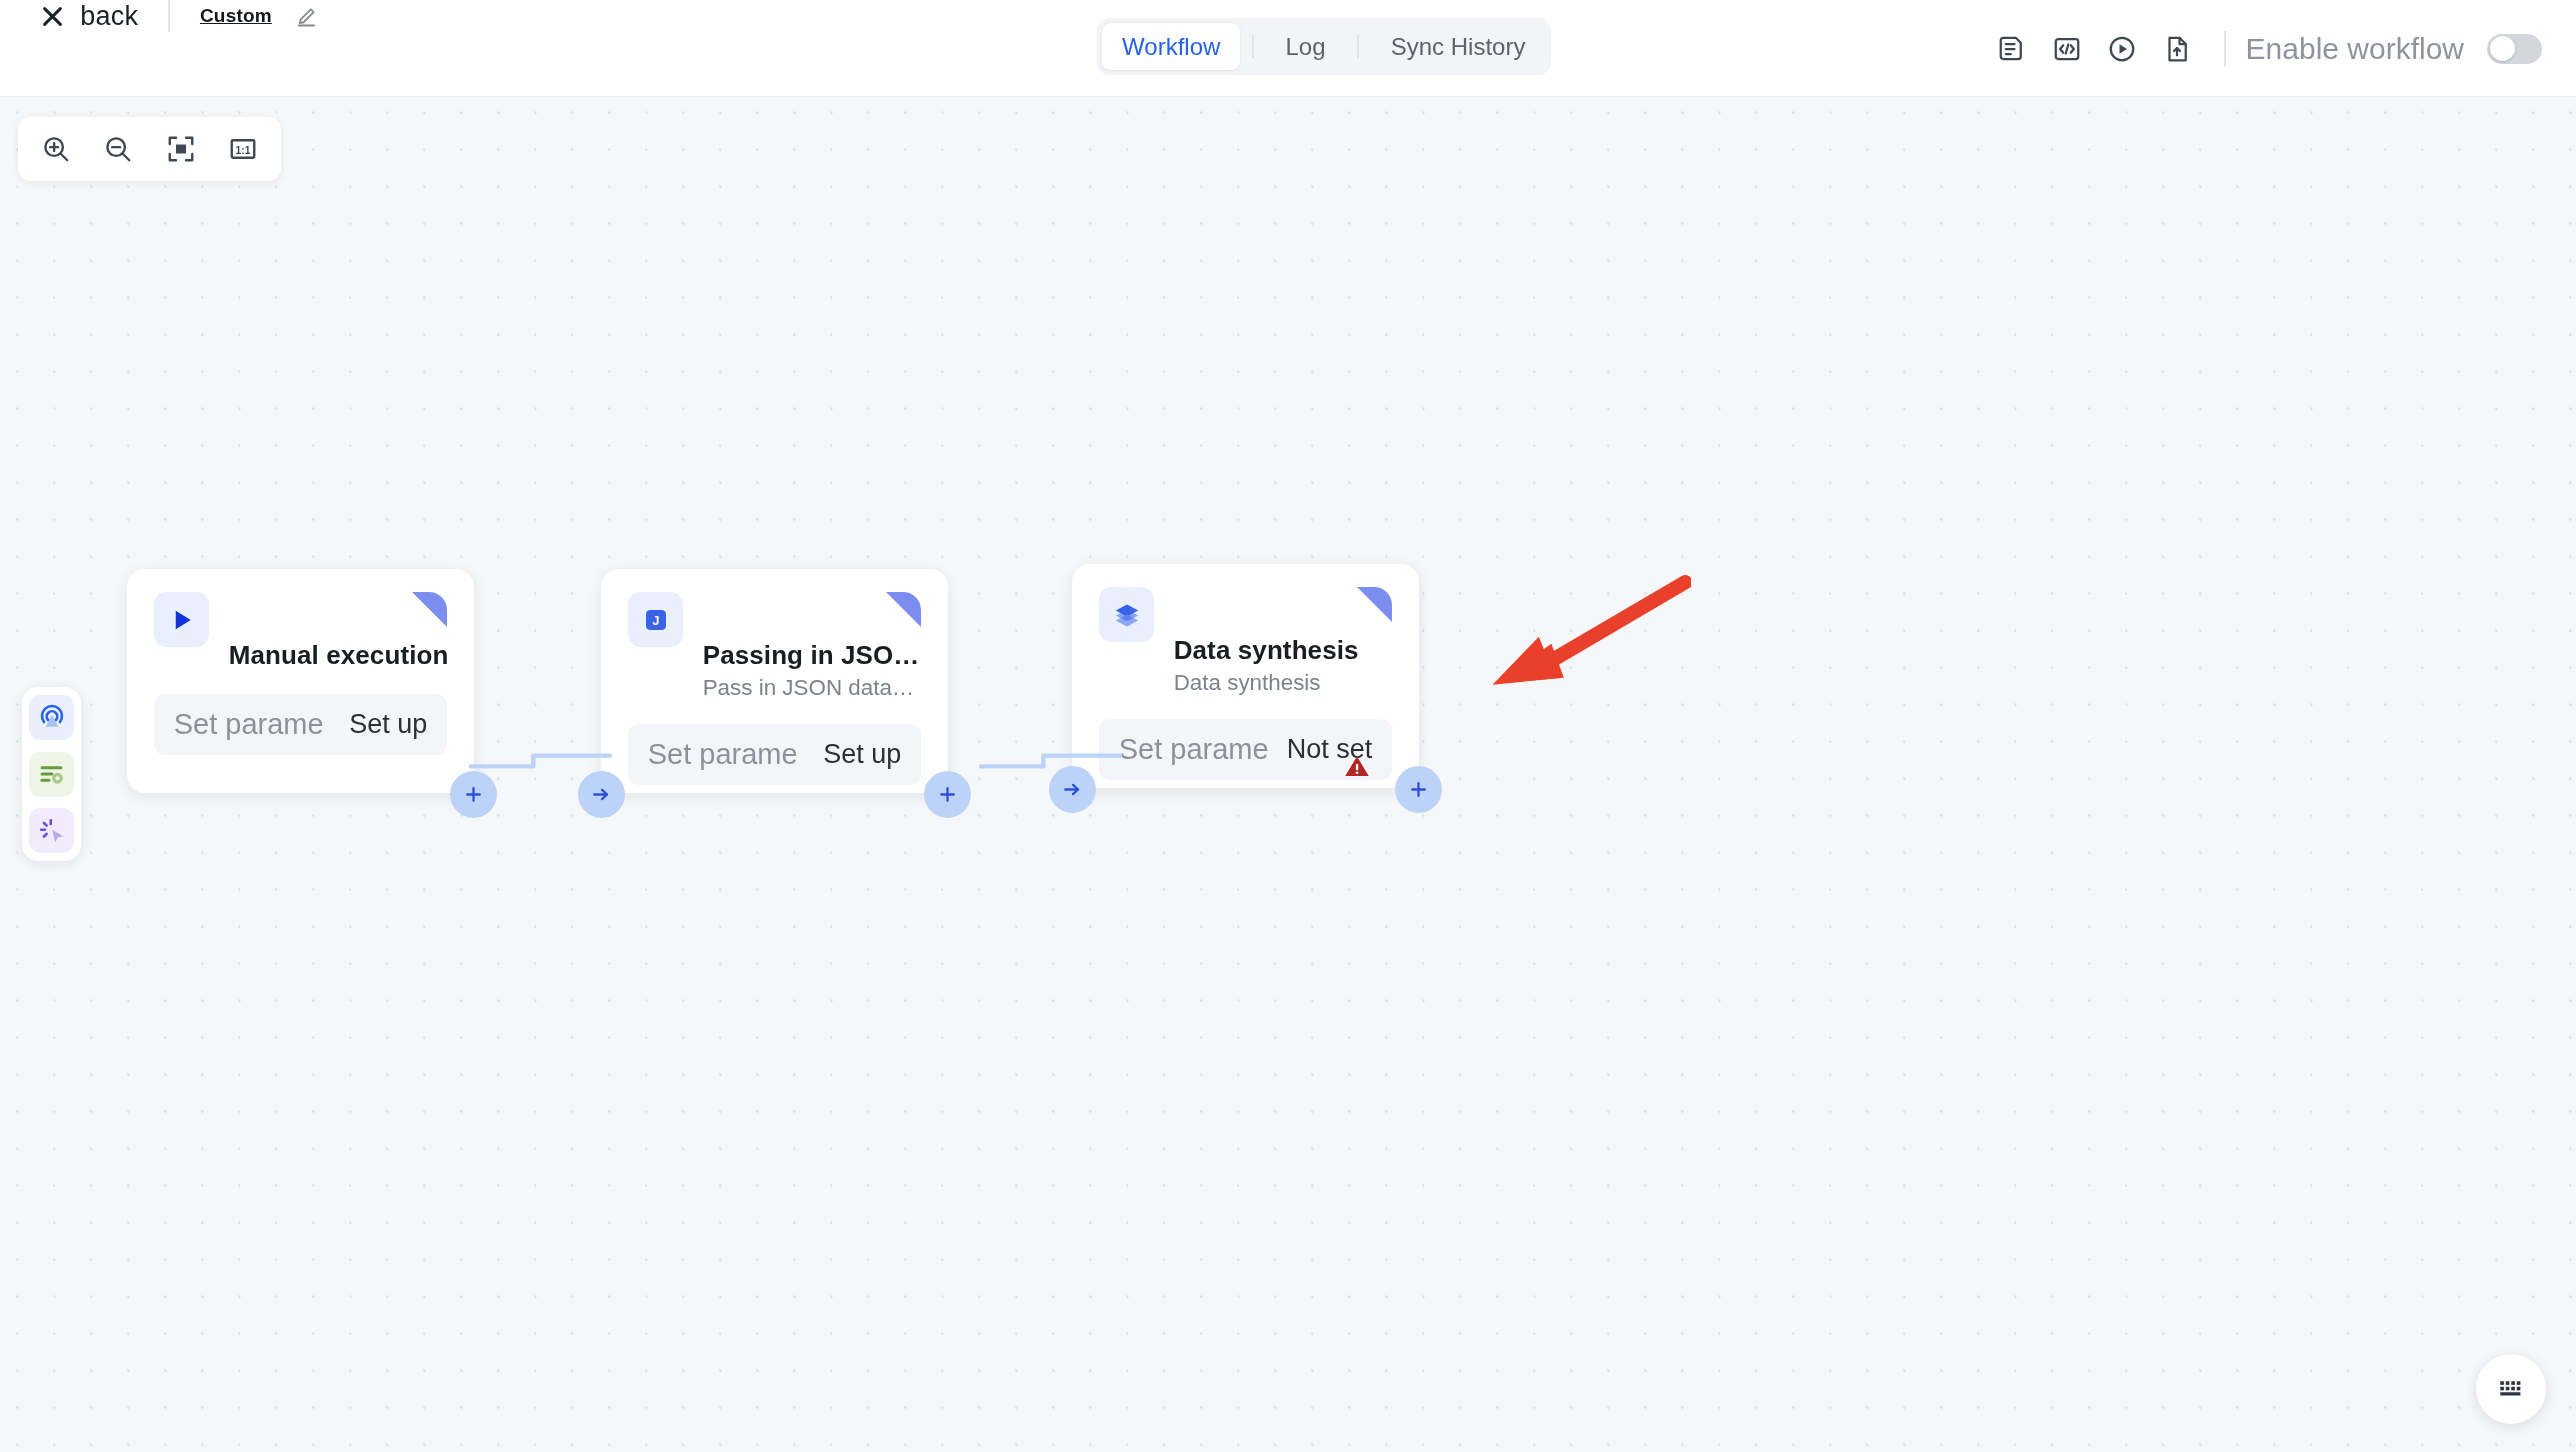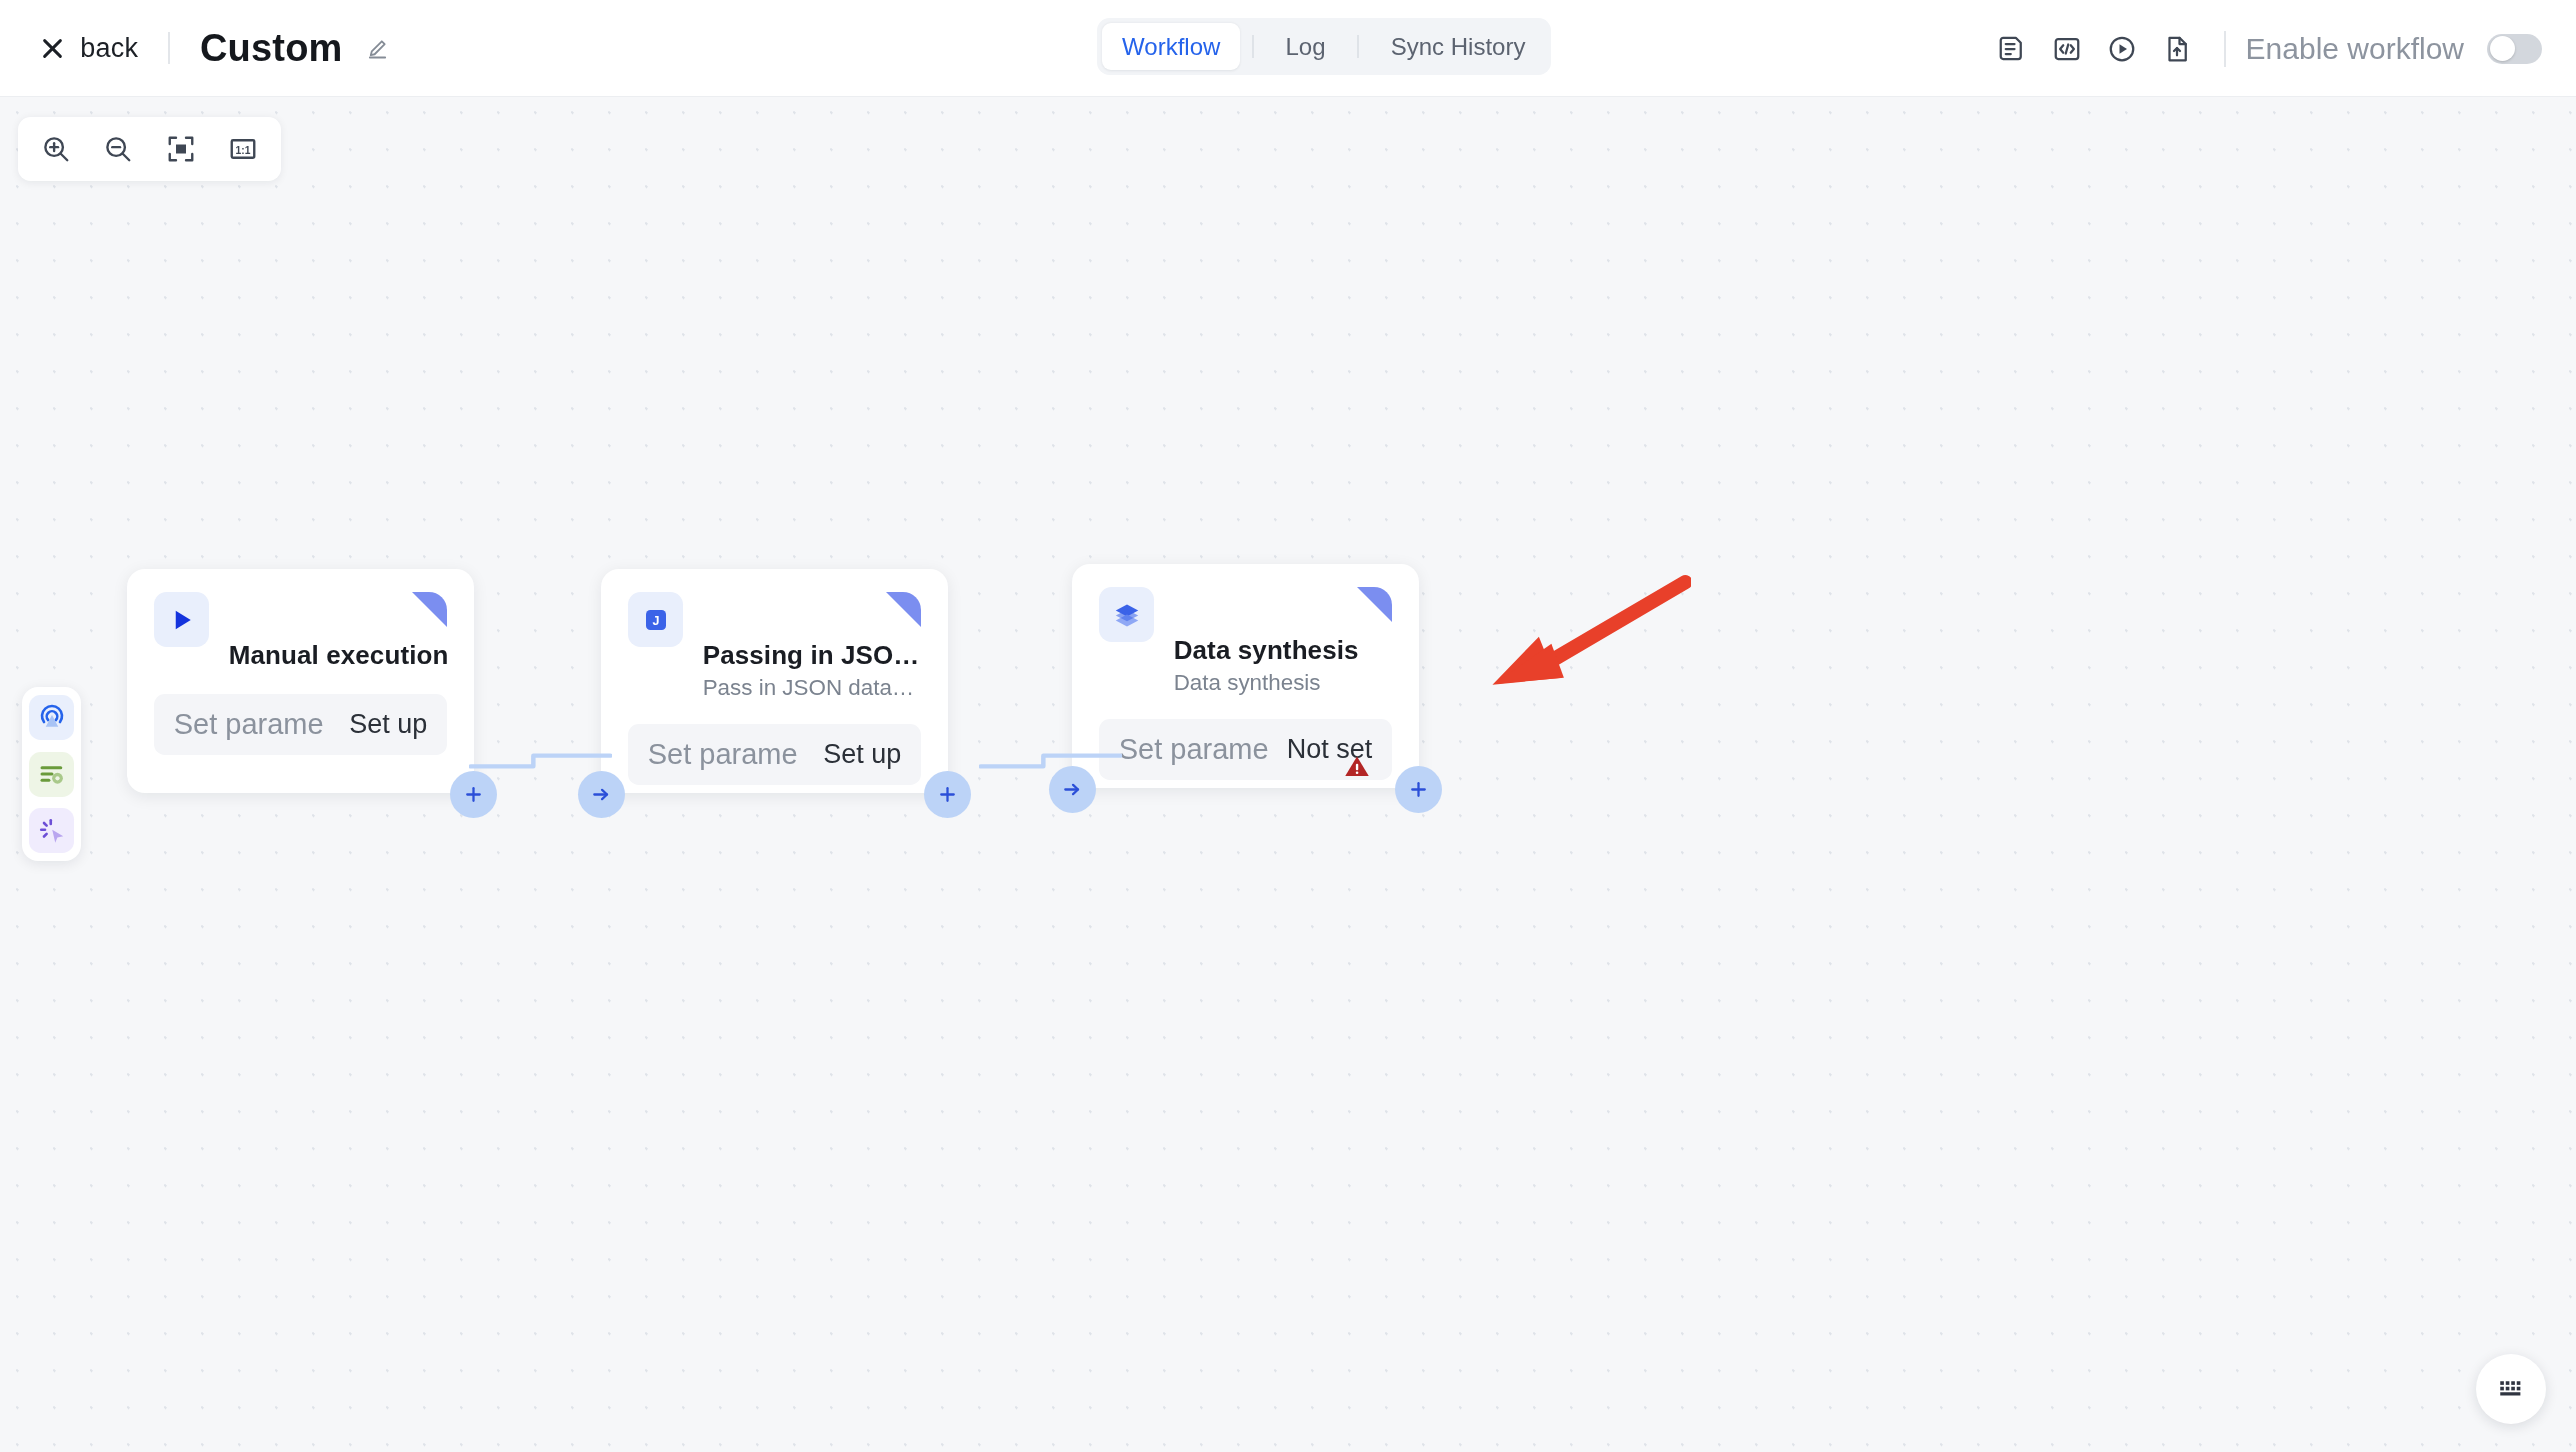"back" .header { align-items: center -> flex-start }
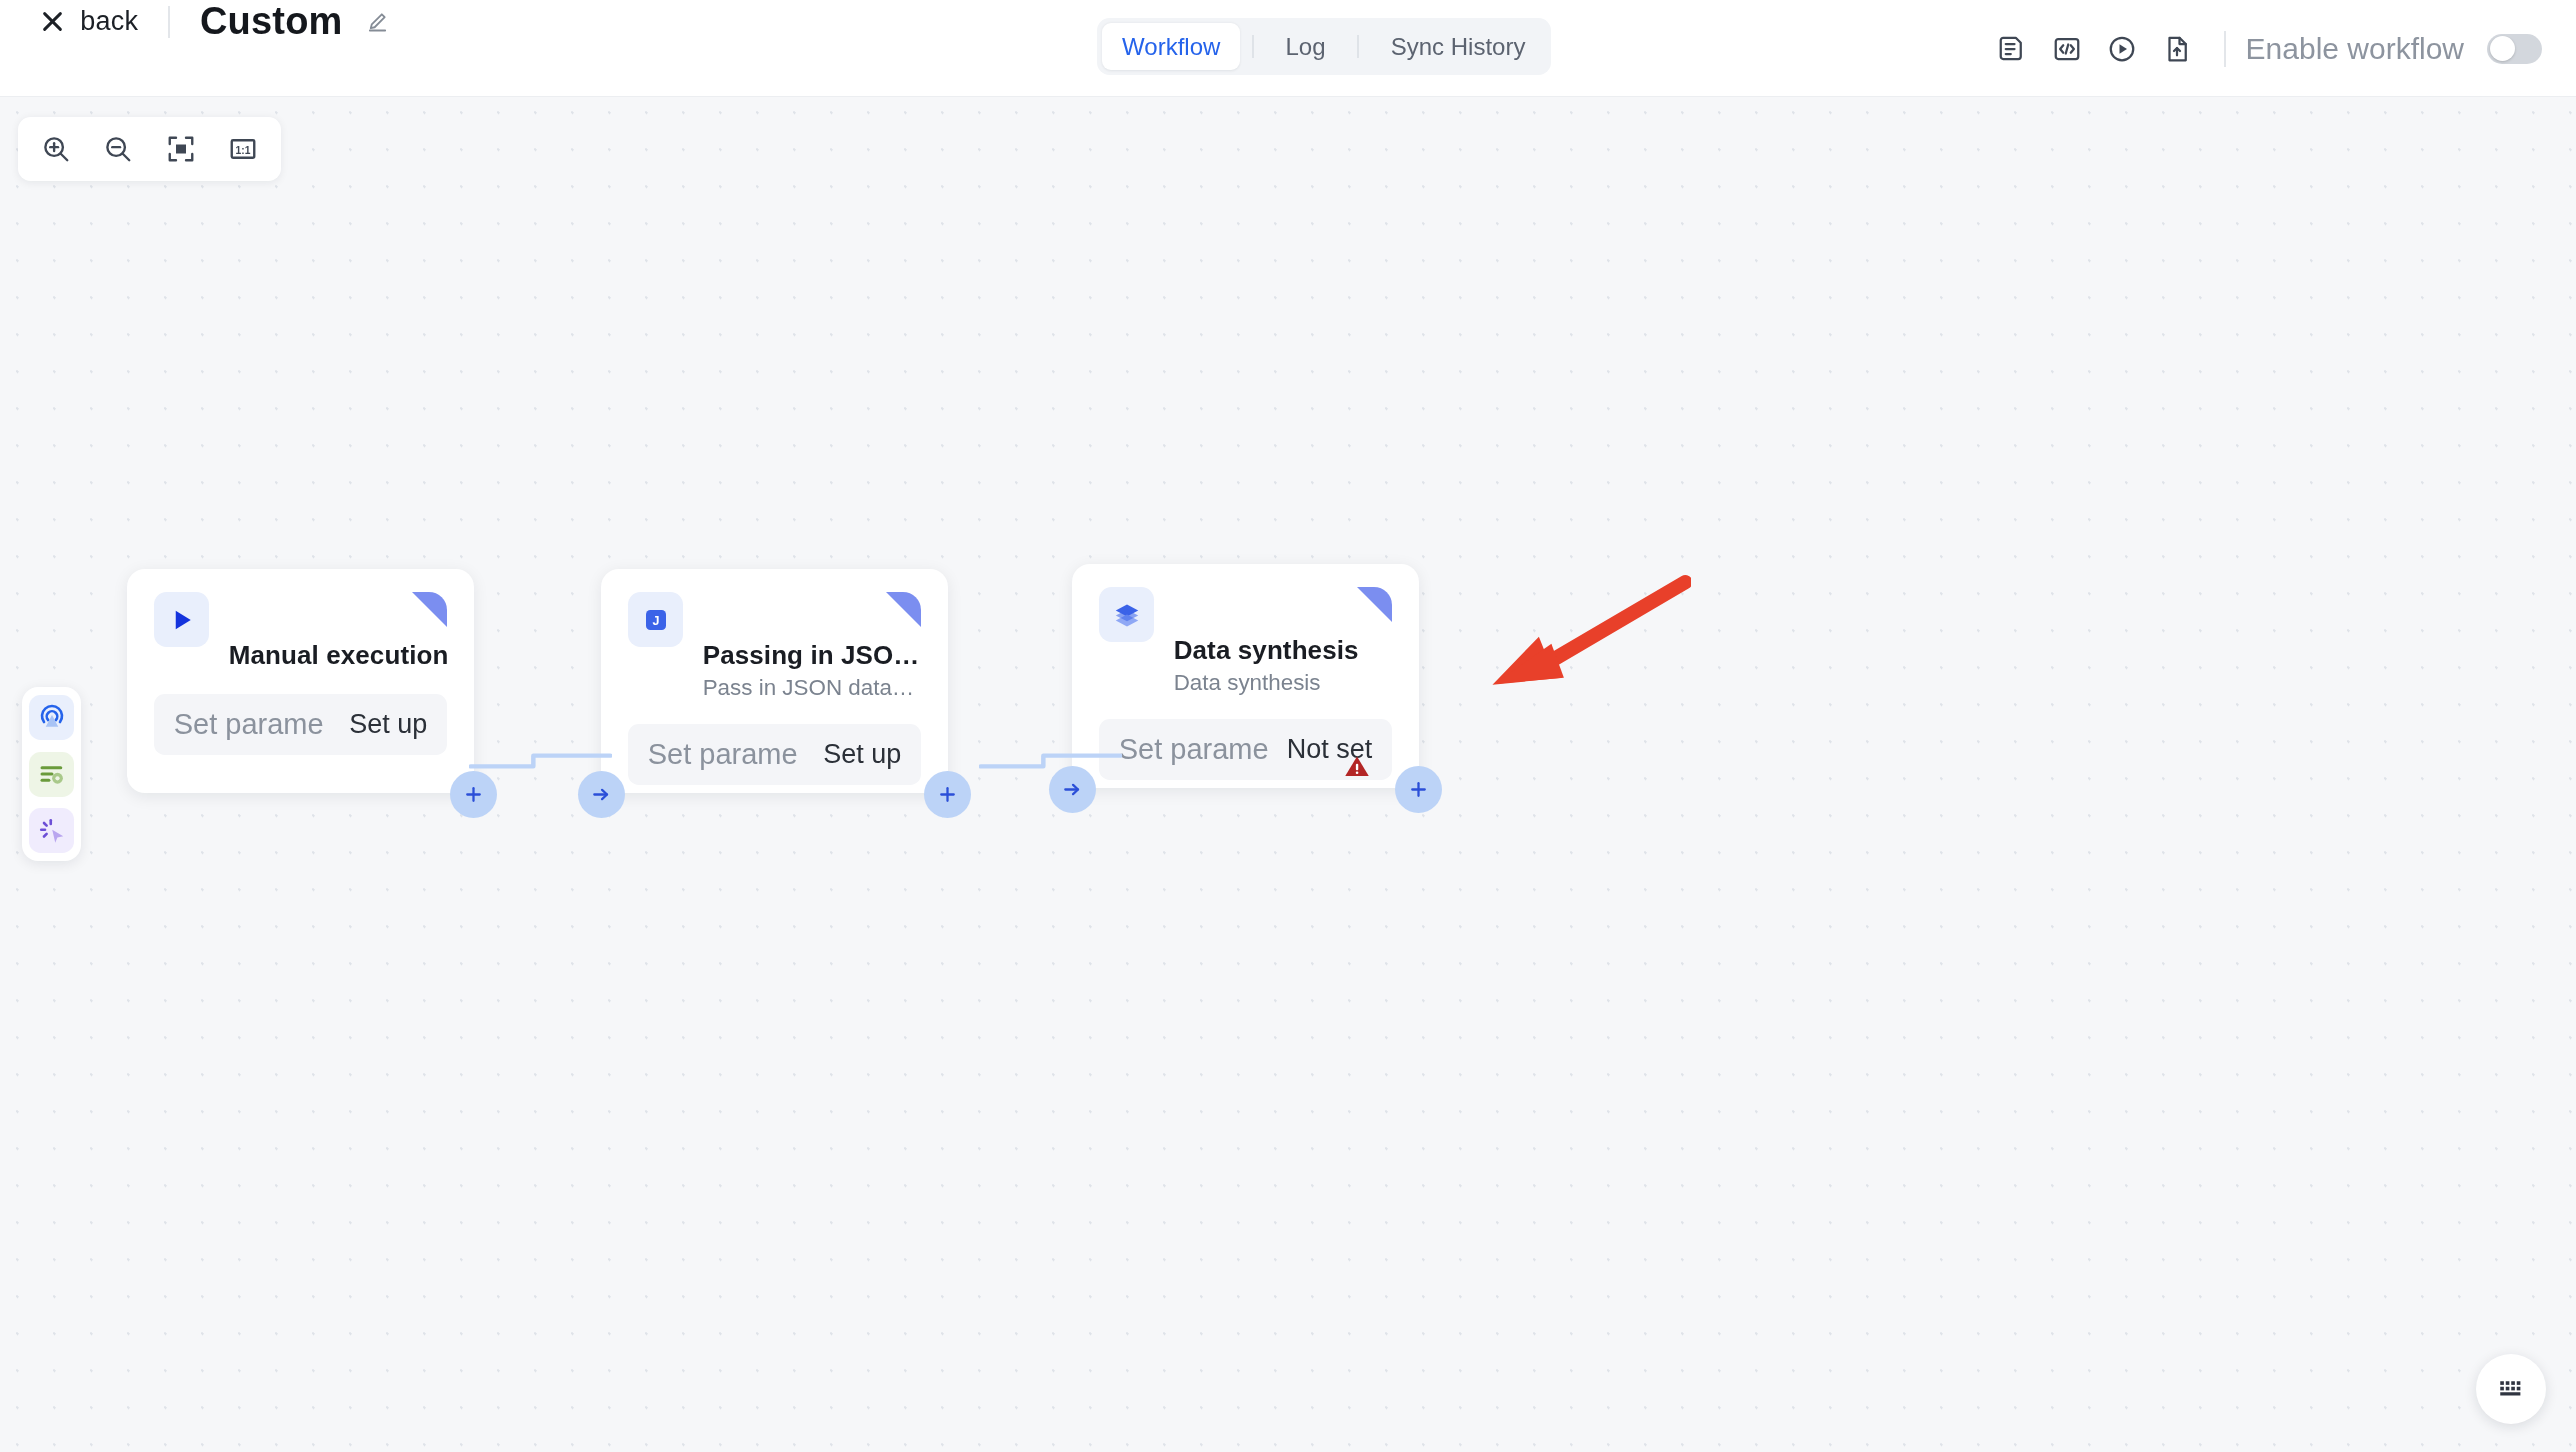"Custom" .title-txt { font-size: 38px -> 19px; text-decoration: none -> underline }
